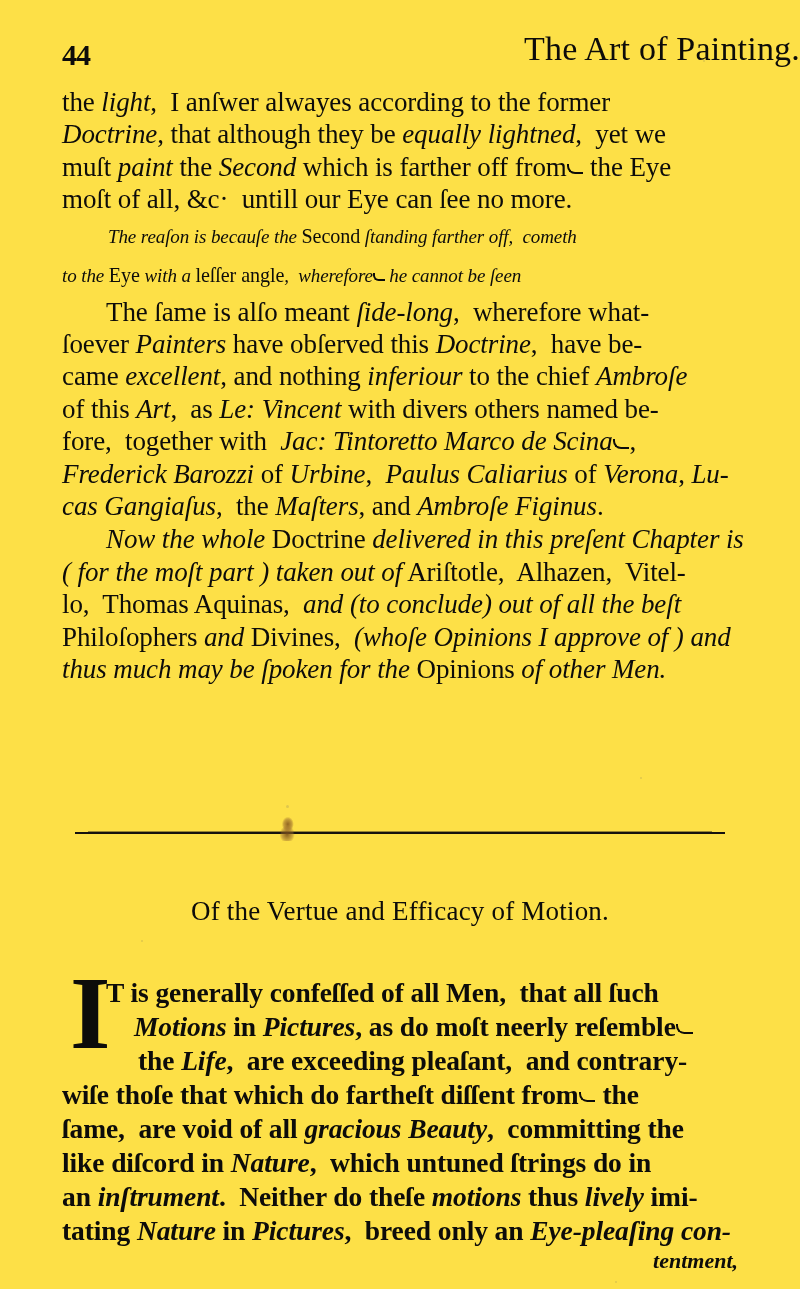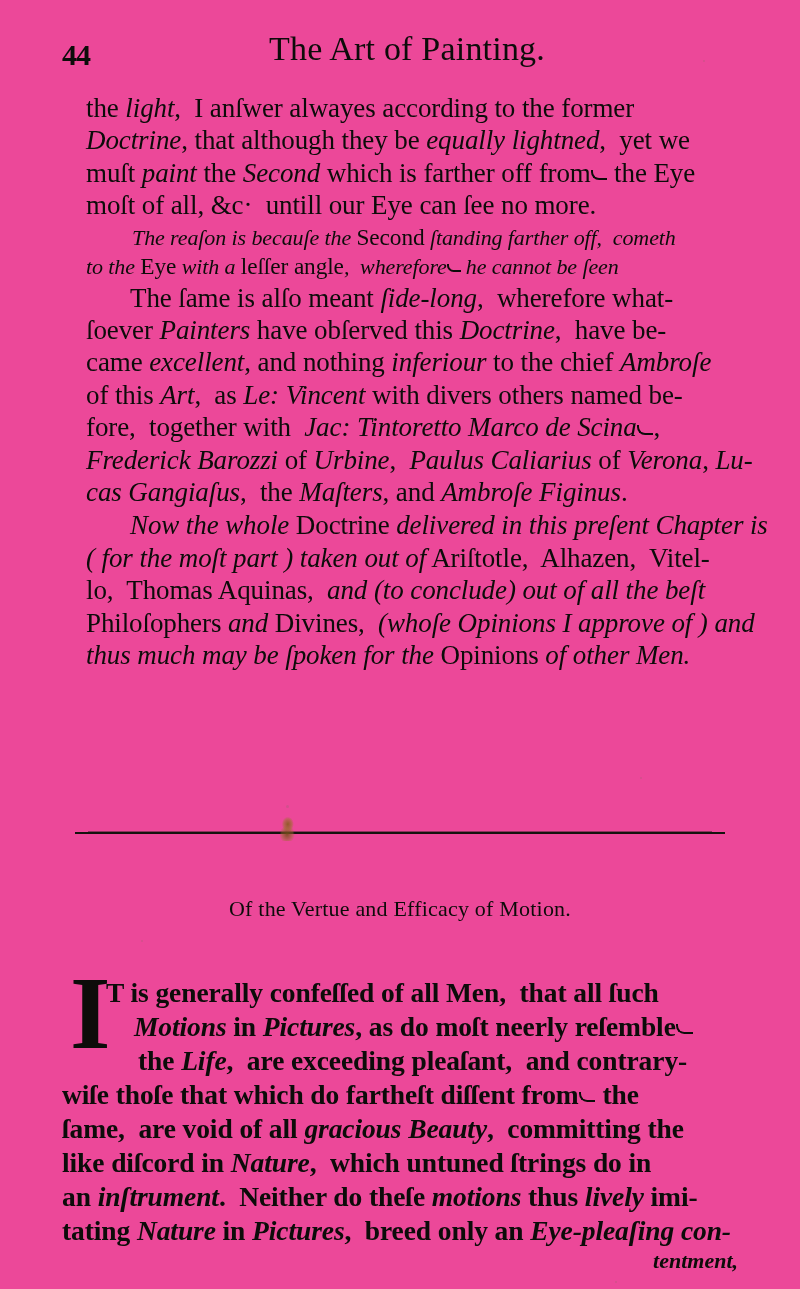"44" .page { background: #ec4899 -> #fde047 }
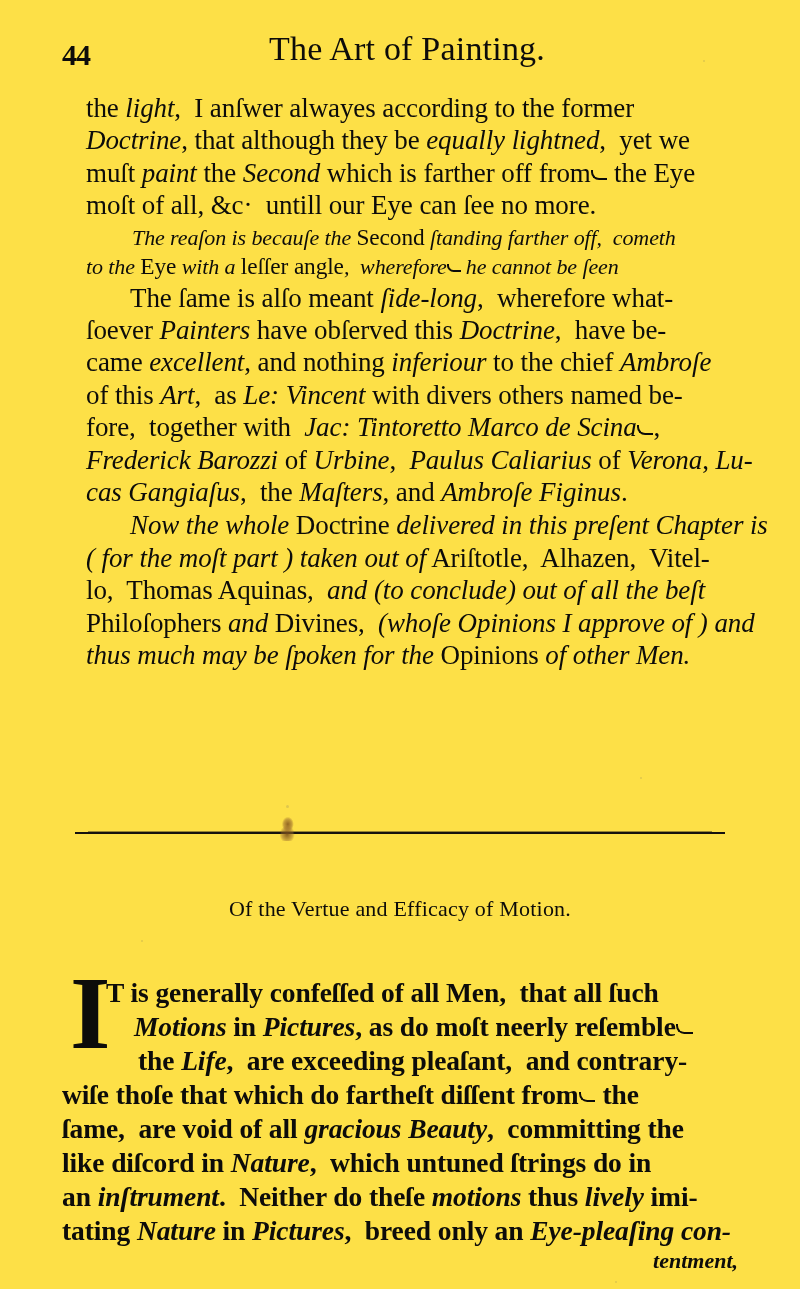"The Art of Painting." .head-title { text-align: center -> right }
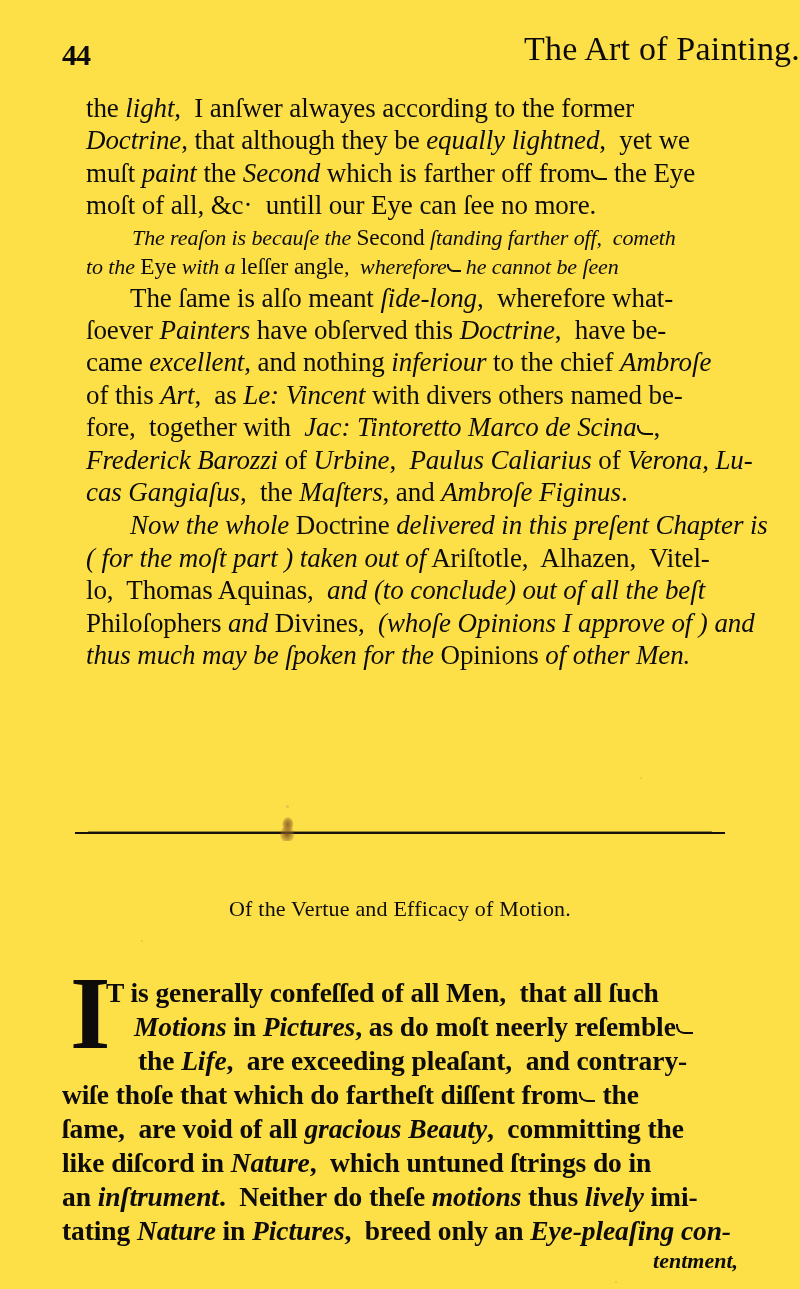"the light, I anſwer alwayes" .textblock { margin-left: 24px -> none; top: 92px -> 86px }
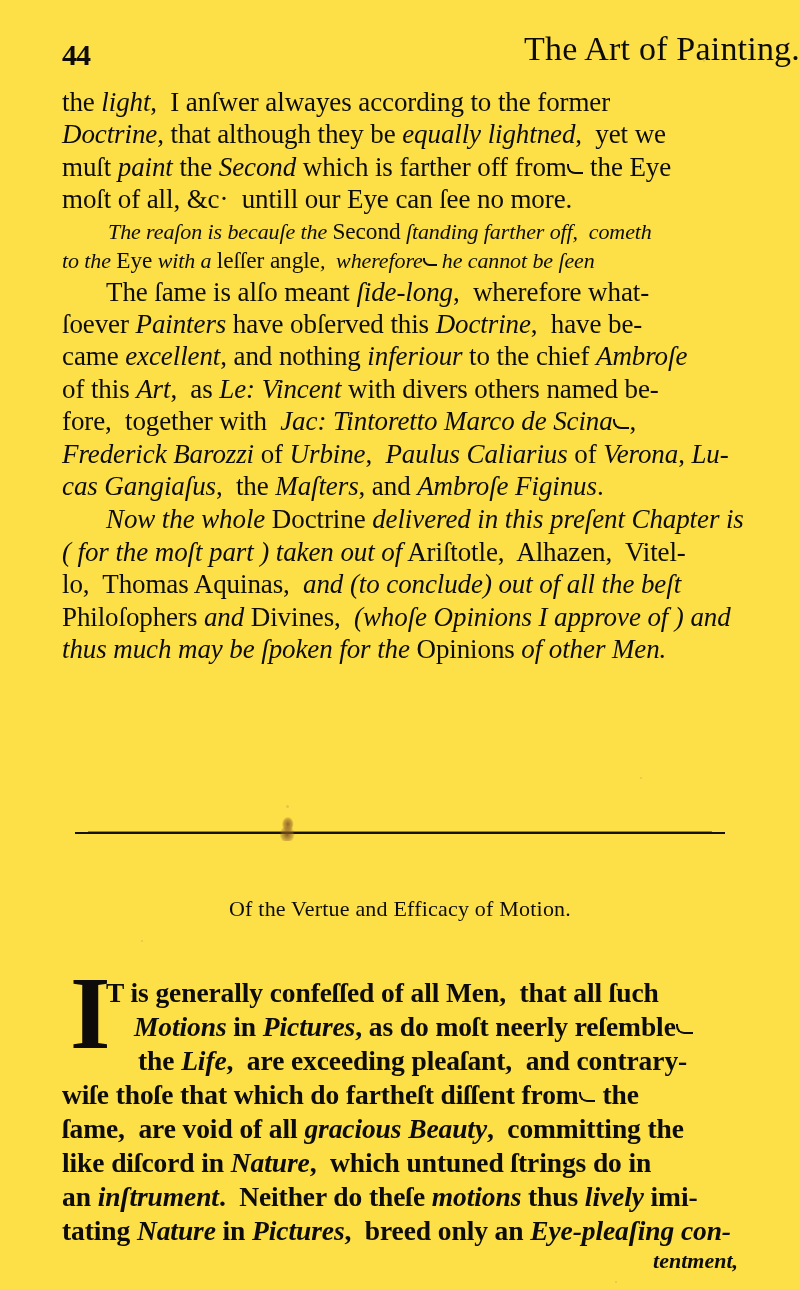"The reaſon is becauſe the" .para-ital .line { font-size: 22px -> 19px; line-height: 28px -> 39px }
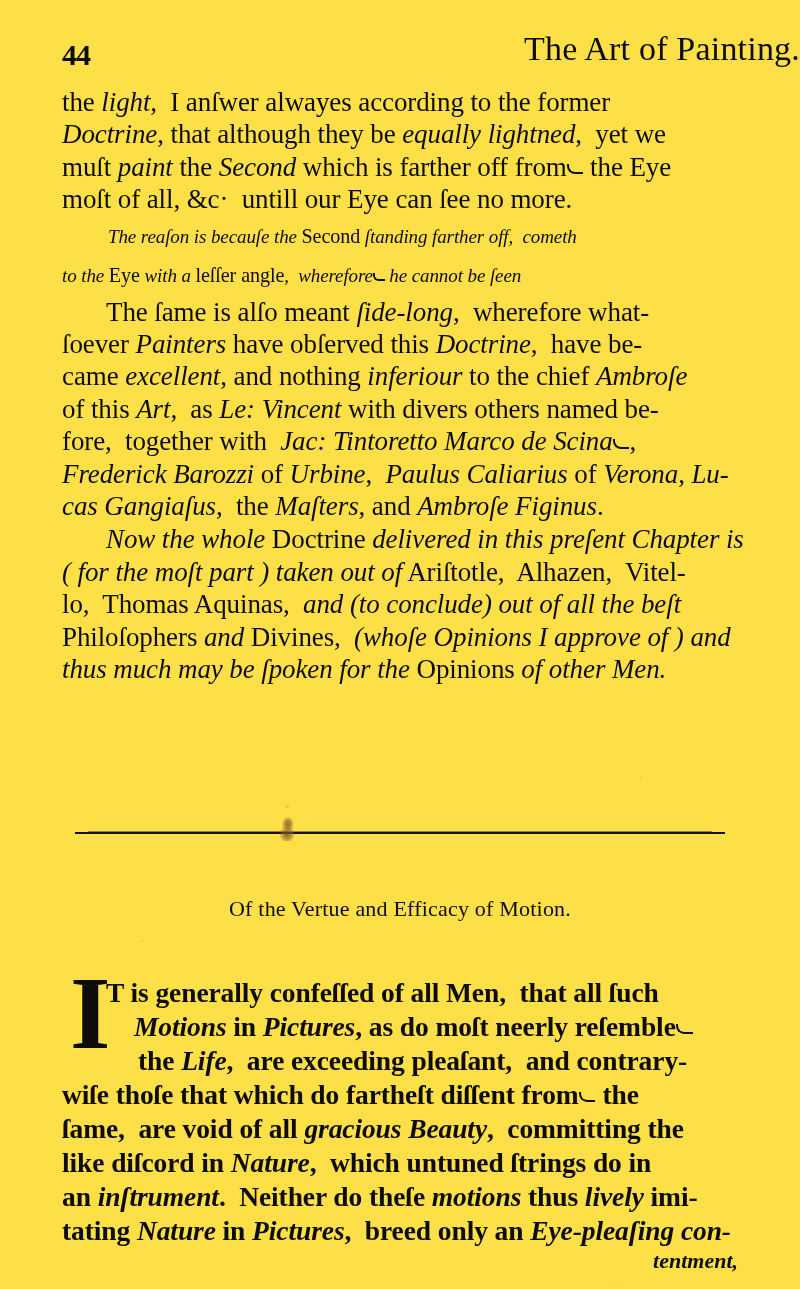"Of the Vertue and Efficacy" .chapter-head { font-size: 22px -> 27px }
